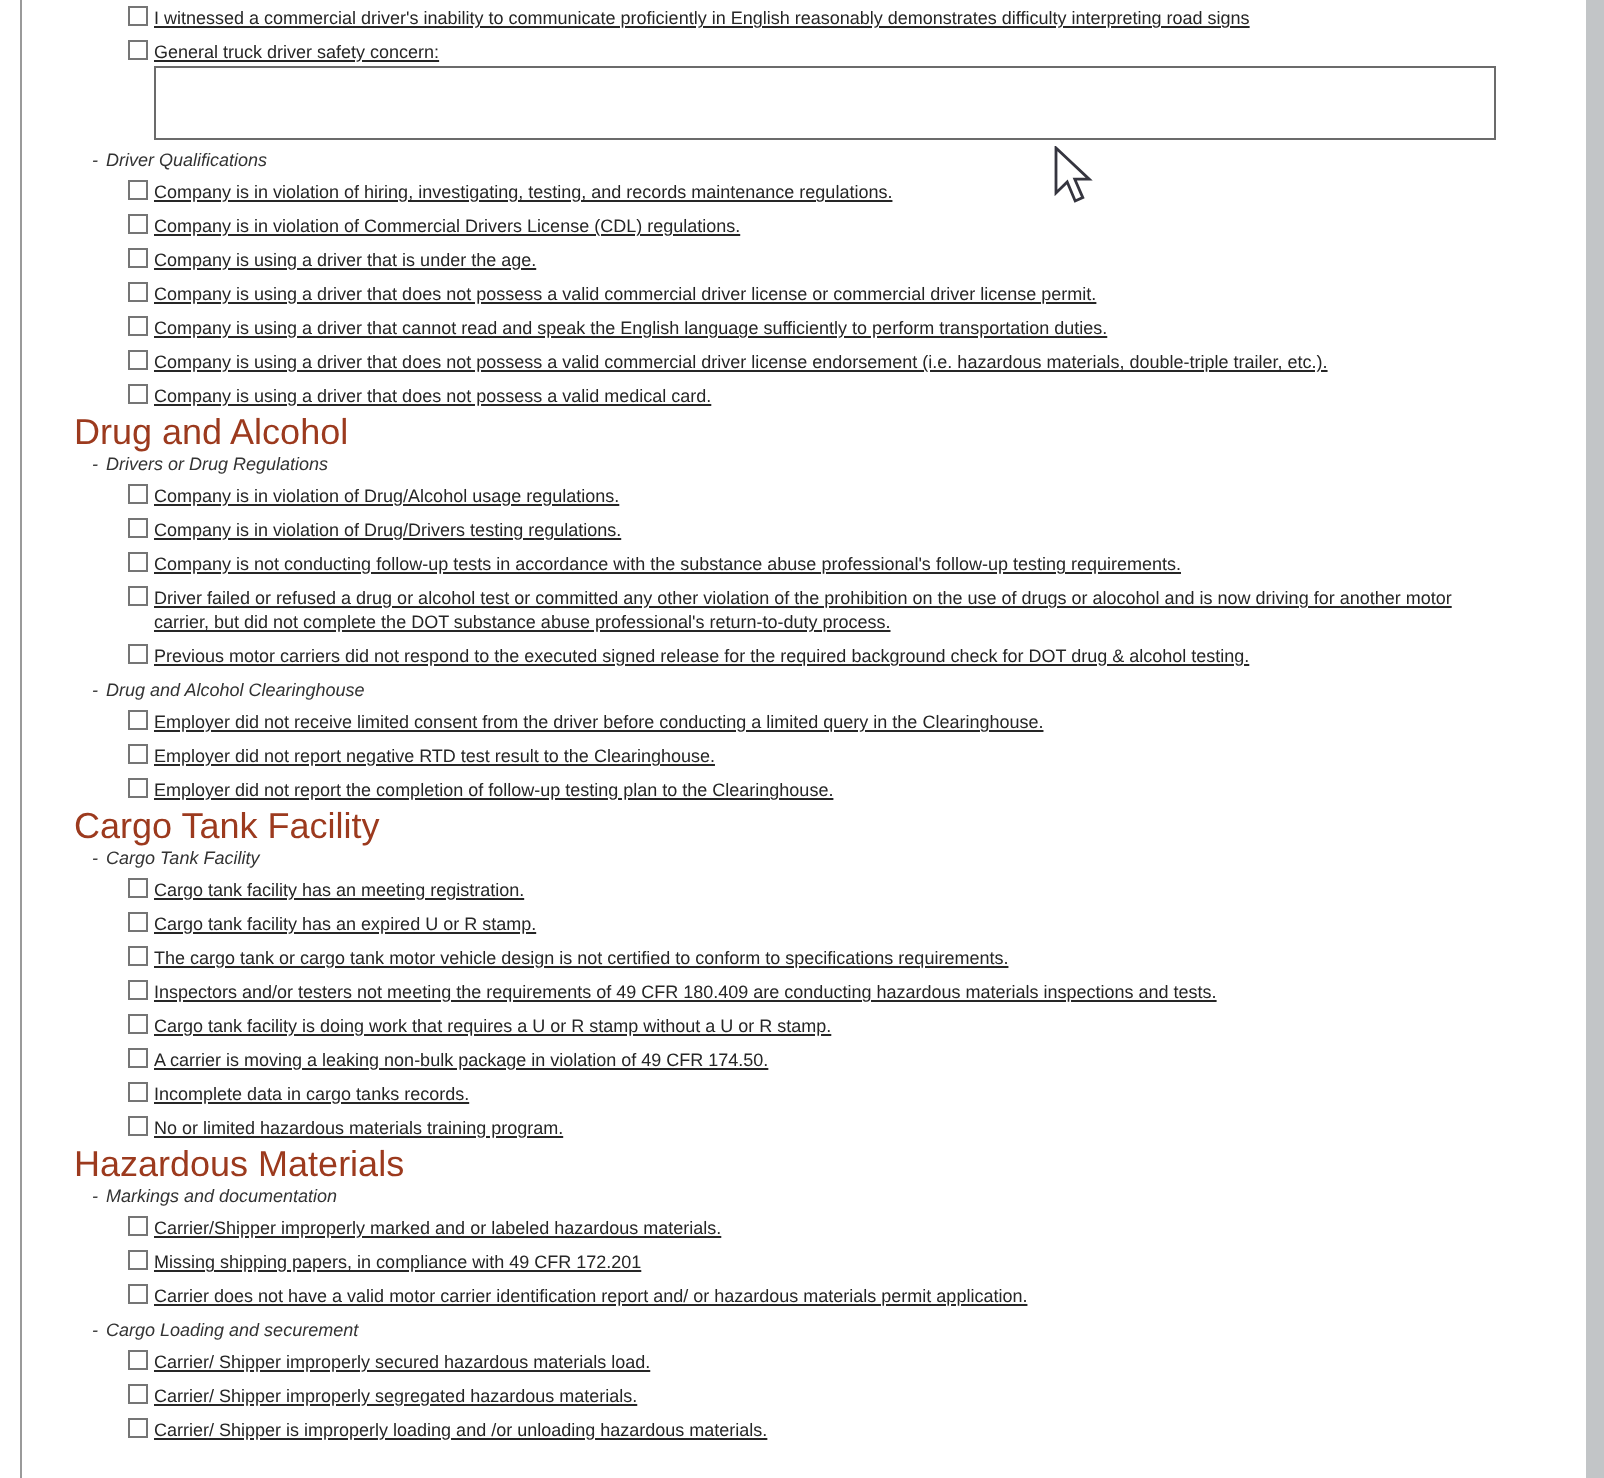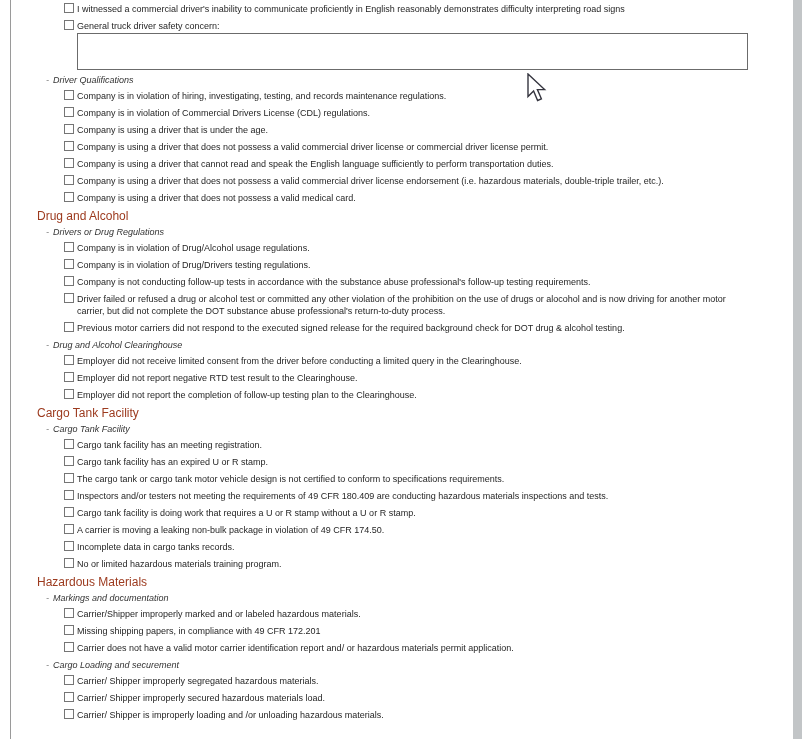"I witnessed a commercial driver's" .cb-label { text-decoration: none -> underline }
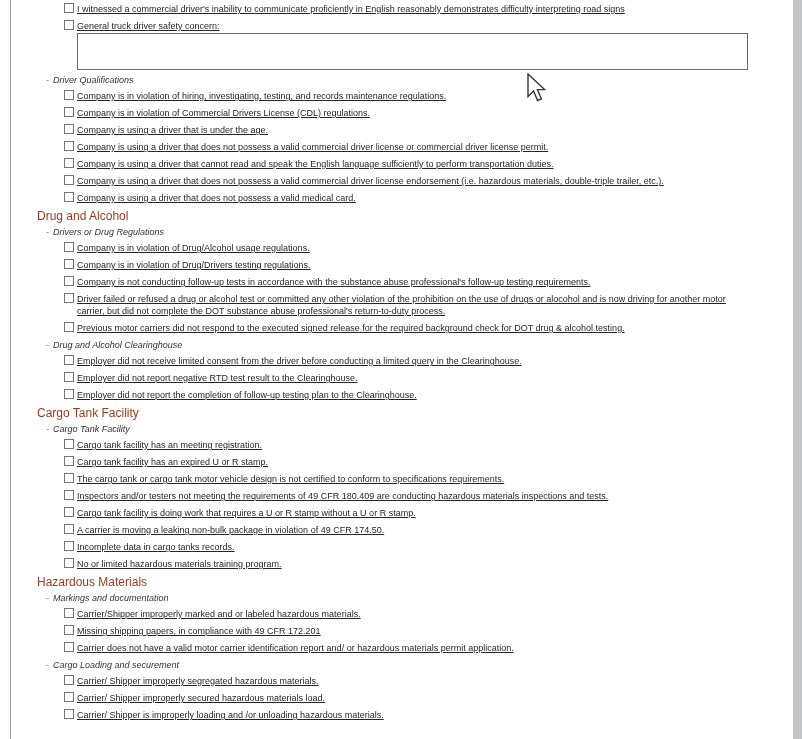"Drug and Alcohol" .section-heading { font-size: 12px -> 18px }
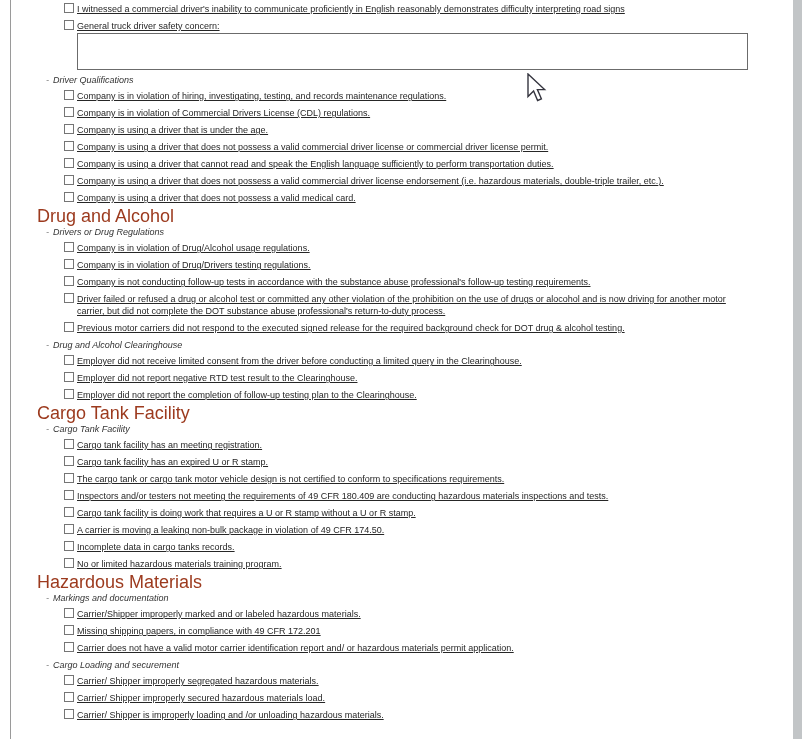"Carrier/ Shipper improperly segregated" div.cb-row { order: before "Carrier/ Shipper improperly secured" -> after "Carrier/ Shipper improperly secured" }
